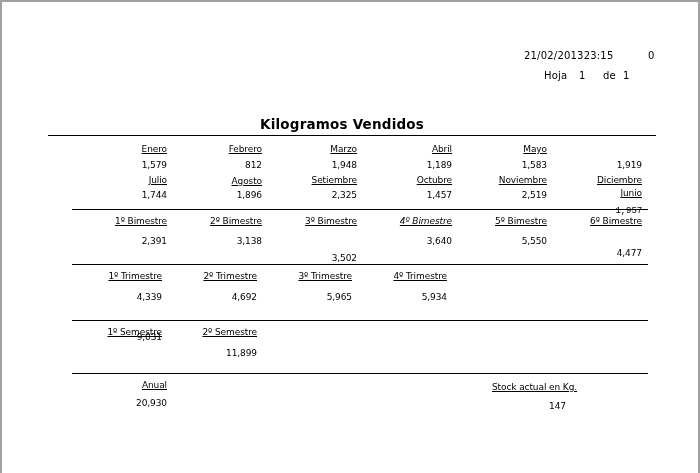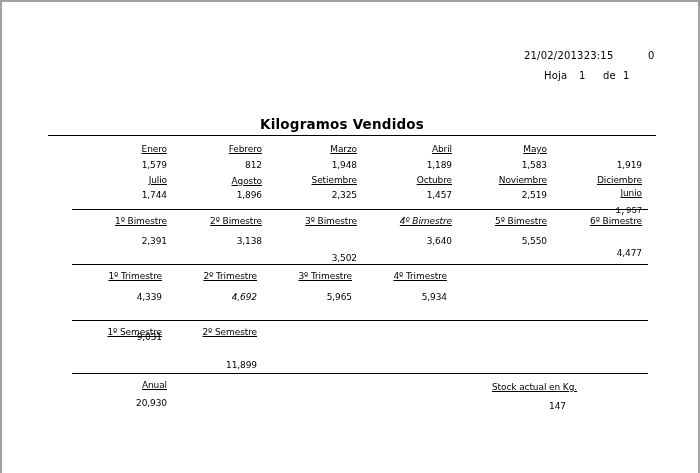"4,692" div.abs { font-style: italic -> none }
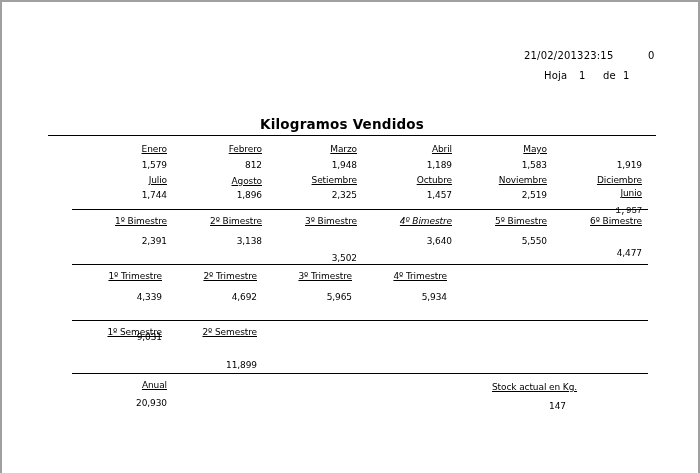"11,899" div.abs { top: 358px -> 346px }
